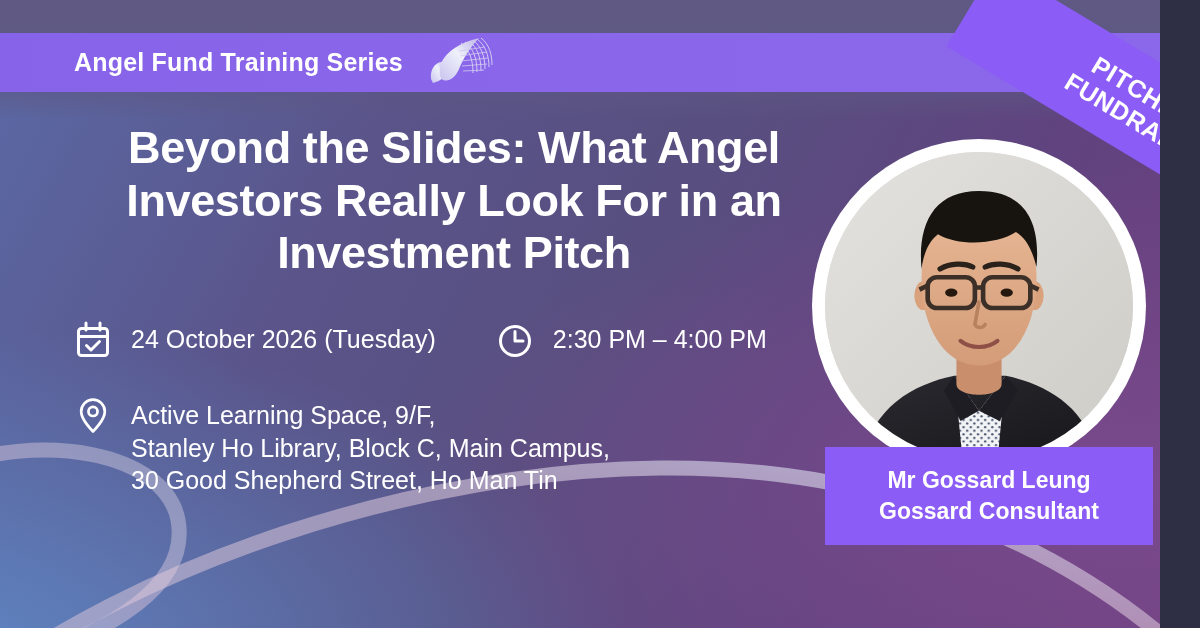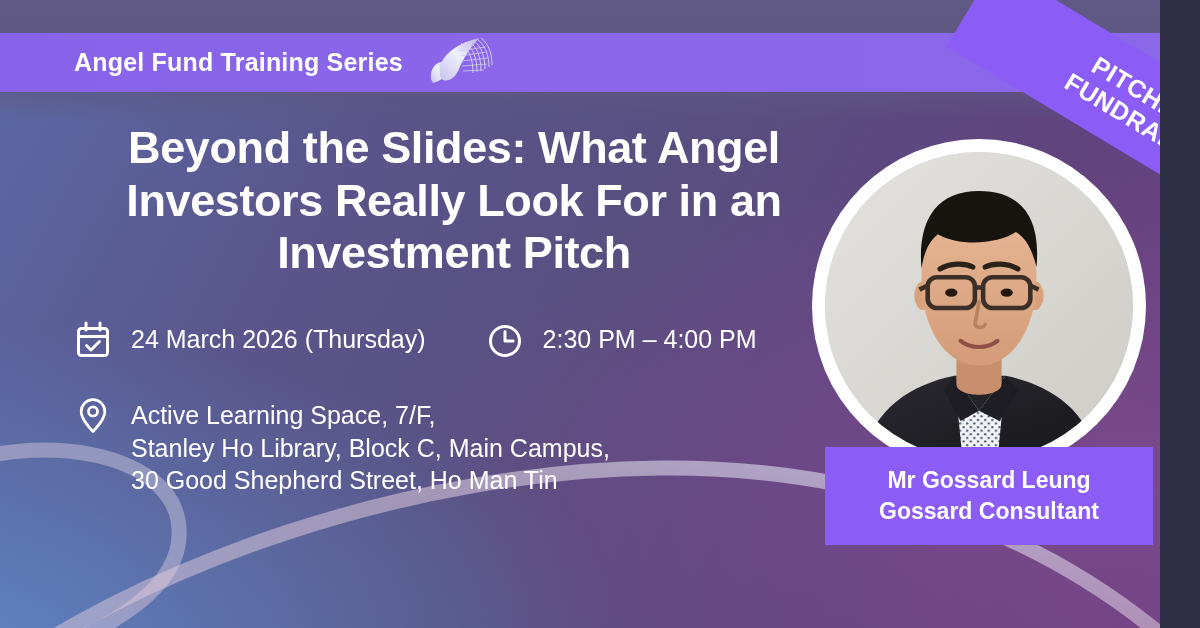"24 March 2026 (Thursday)" div.meta-text { text: March 2026 (Thursday -> October 2026 (Tuesday }
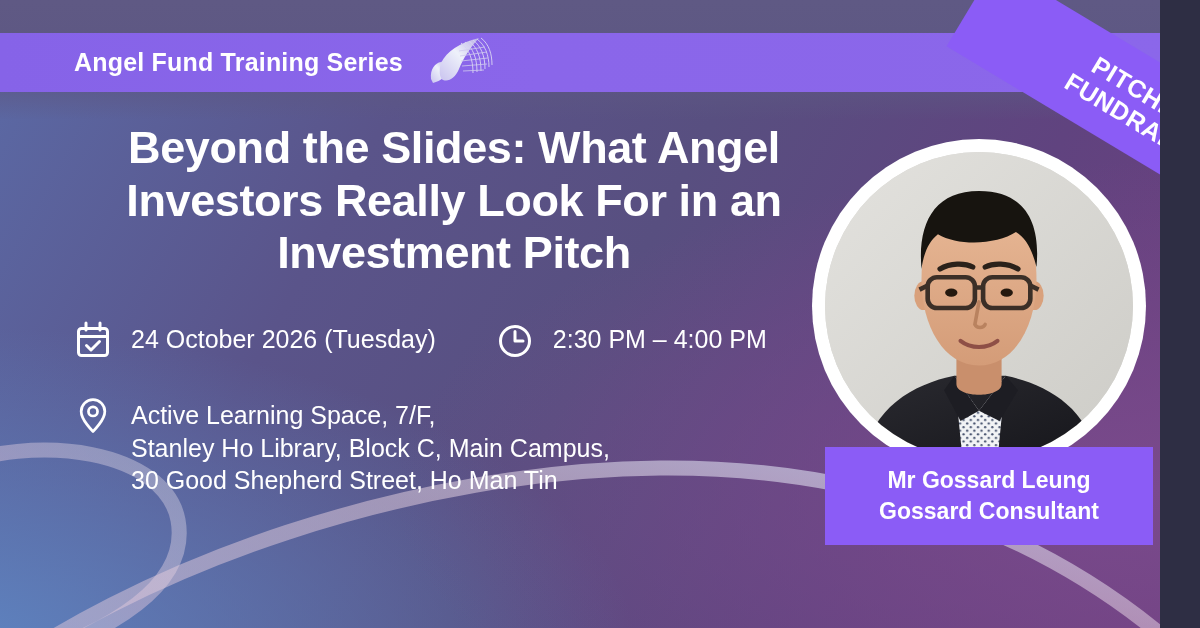"Active Learning Space, 7/F," span.addr-line { text: 7/F -> 9/F }
